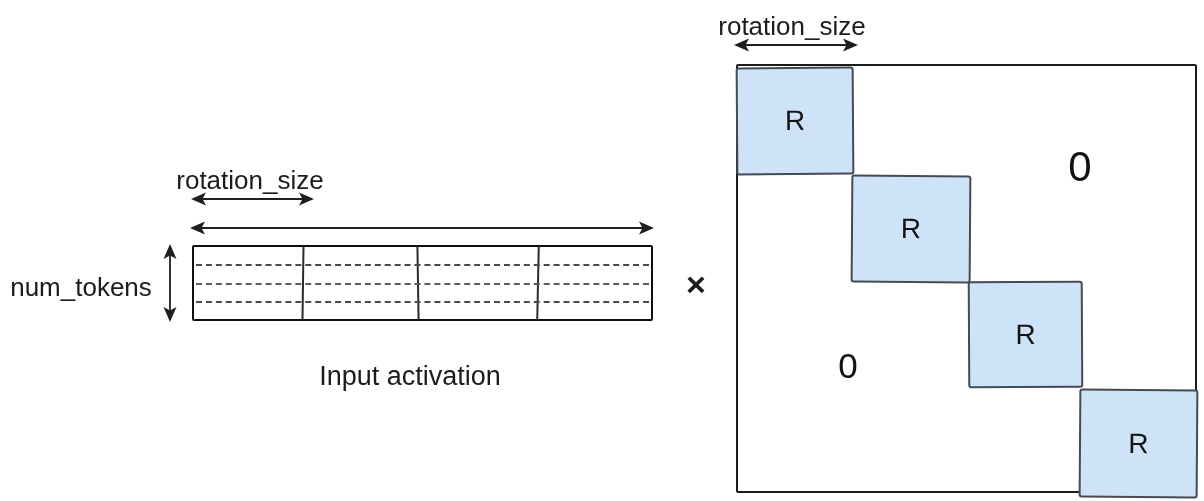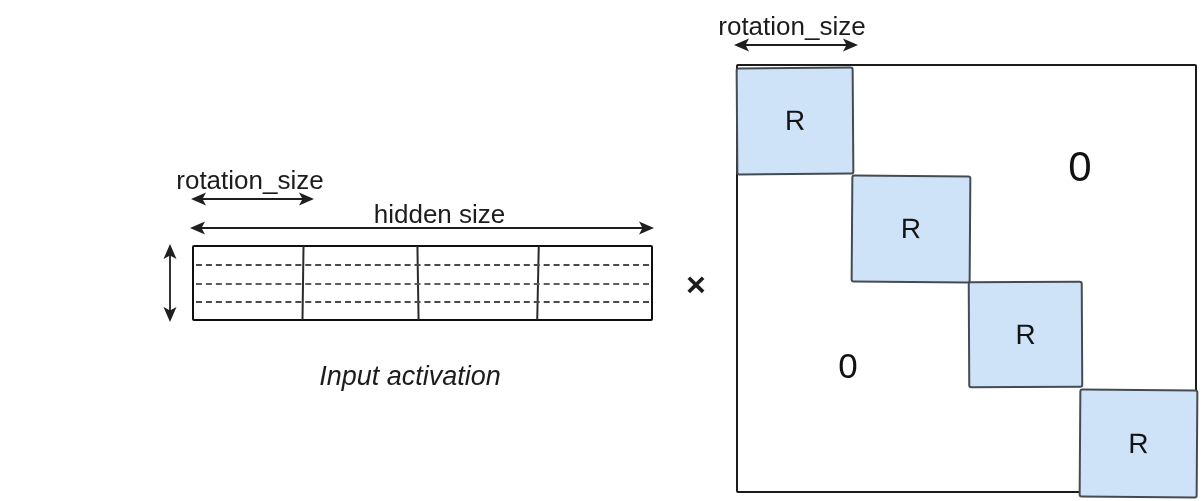"hidden size" div.lbl { html: <div>hidden size</div> -> none }
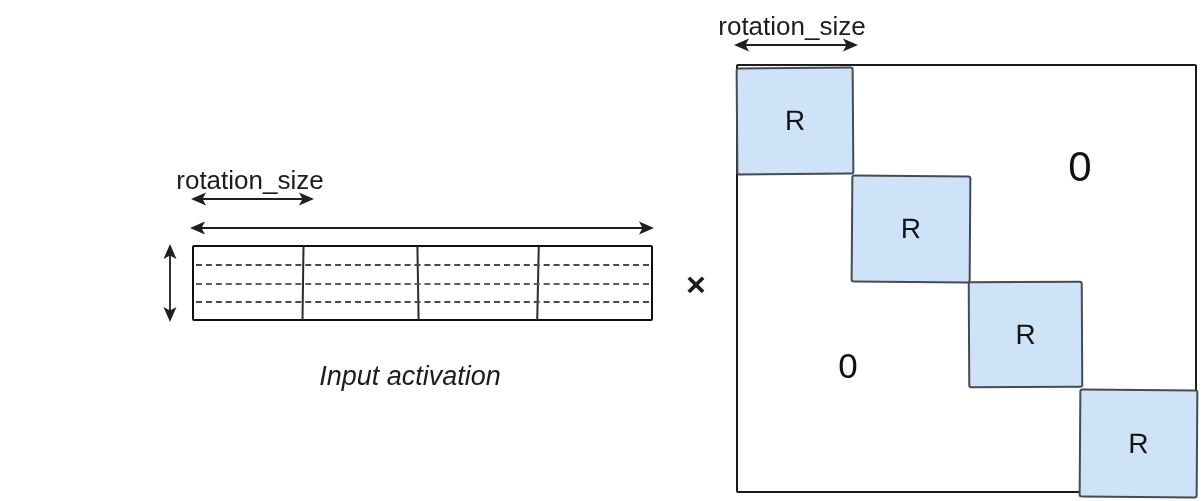"num_tokens" div.lbl { html: none -> <div>num_tokens</div> }
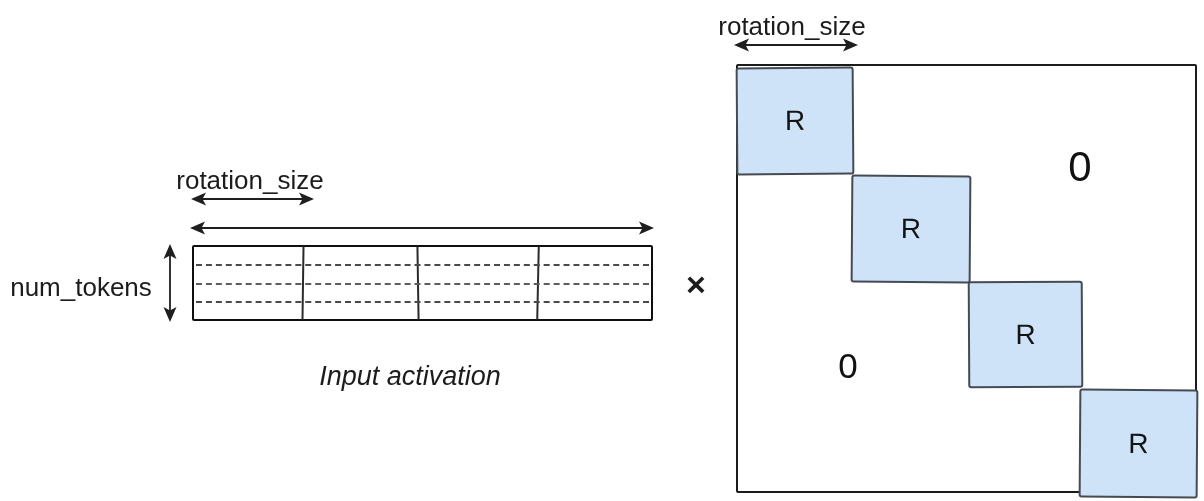"Input activation" .caption { font-style: italic -> none }
